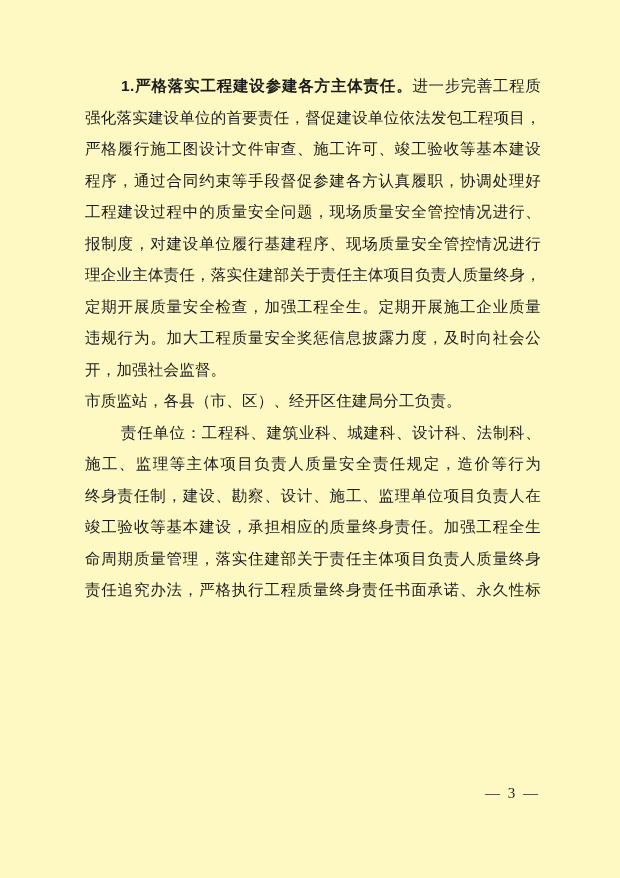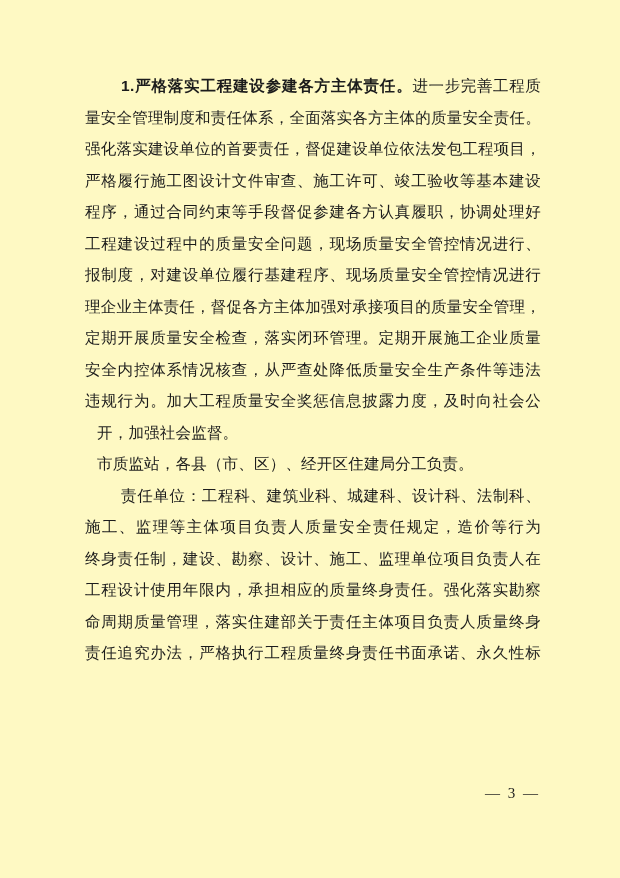"量安全管理制度和责任体系，全面落实各方主体的质量安全责任。" div.line { html: <div>量安全管理制度和责任体系，全面落实各方主体的质量安全责任。</div> -> none }
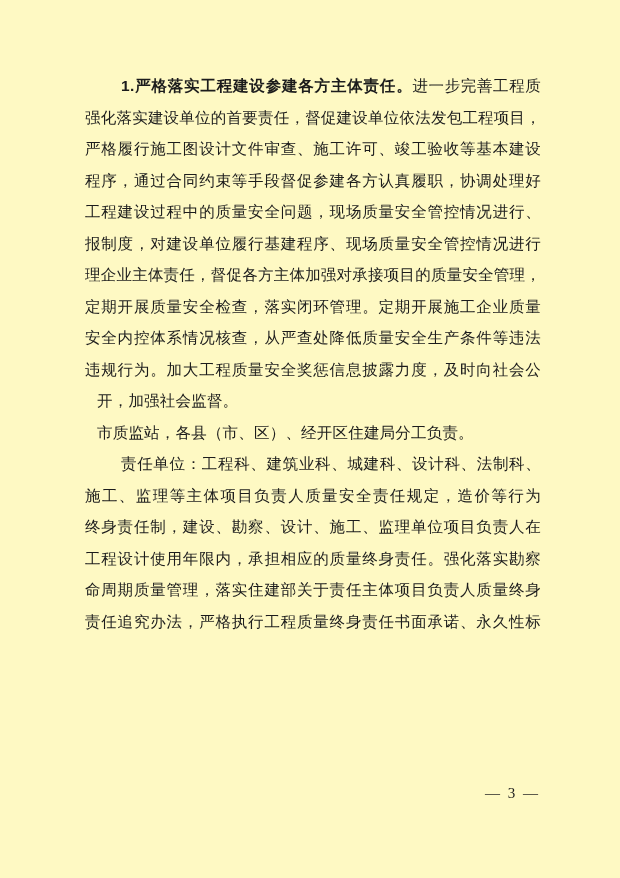"理企业主体责任，督促各方主体加强对承接项目的质量安全管理，" div.line { text: 督促各方主体加强对承接项目的质量安全管理 -> 落实住建部关于责任主体项目负责人质量终身 }
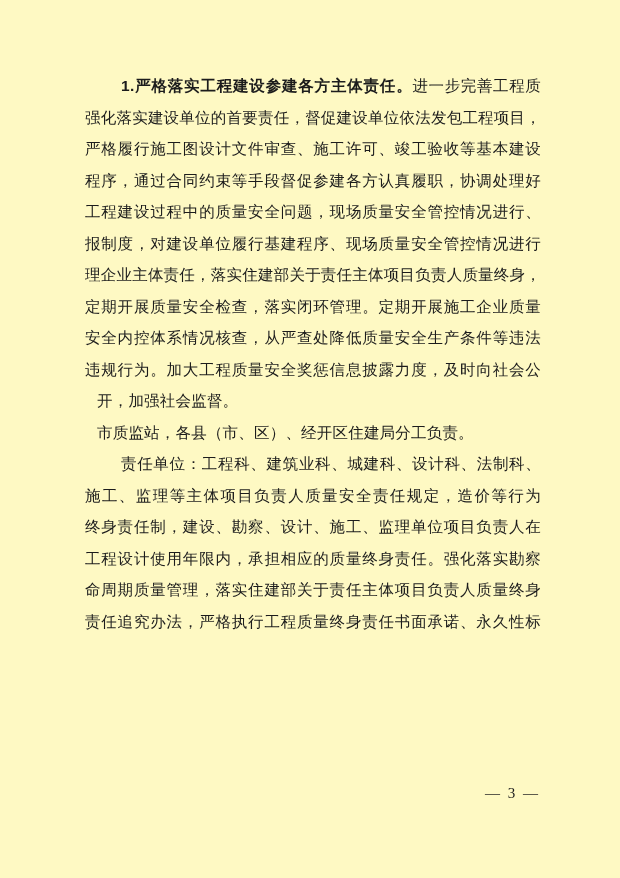"定期开展质量安全检查，落实闭环管理。定期开展施工企业质量" div.line { text: 落实闭环管理 -> 加强工程全生 }
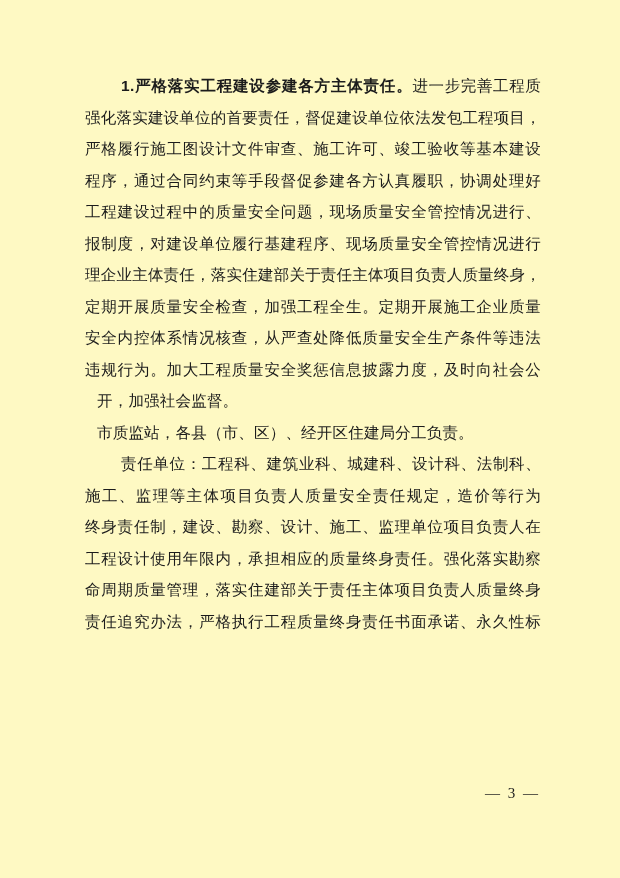"安全内控体系情况核查，从严查处降低质量安全生产条件等违法" div.line { html: <div>安全内控体系情况核查，从严查处降低质量安全生产条件等违法</div> -> none }
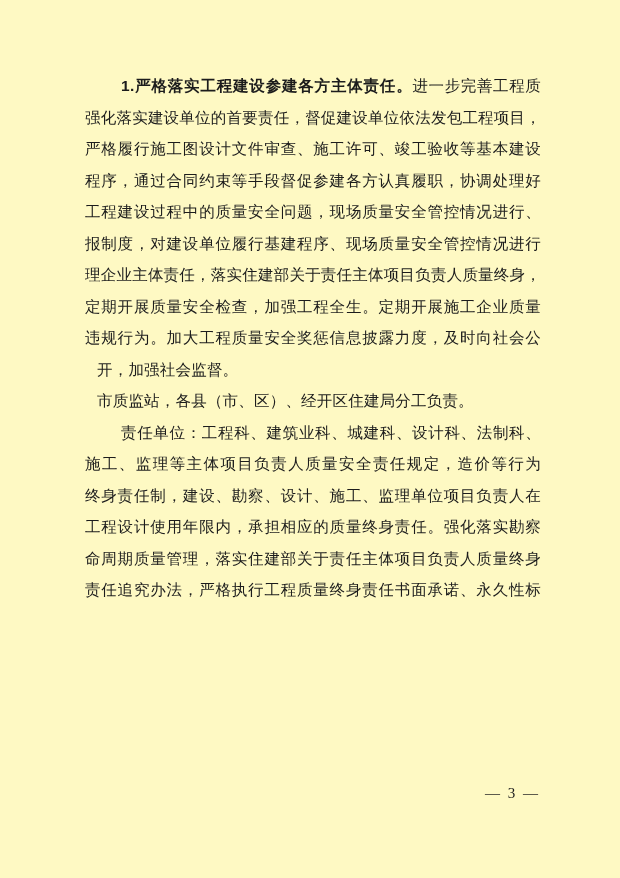"开，加强社会监督。" .line.last { margin-left: 12px -> none }
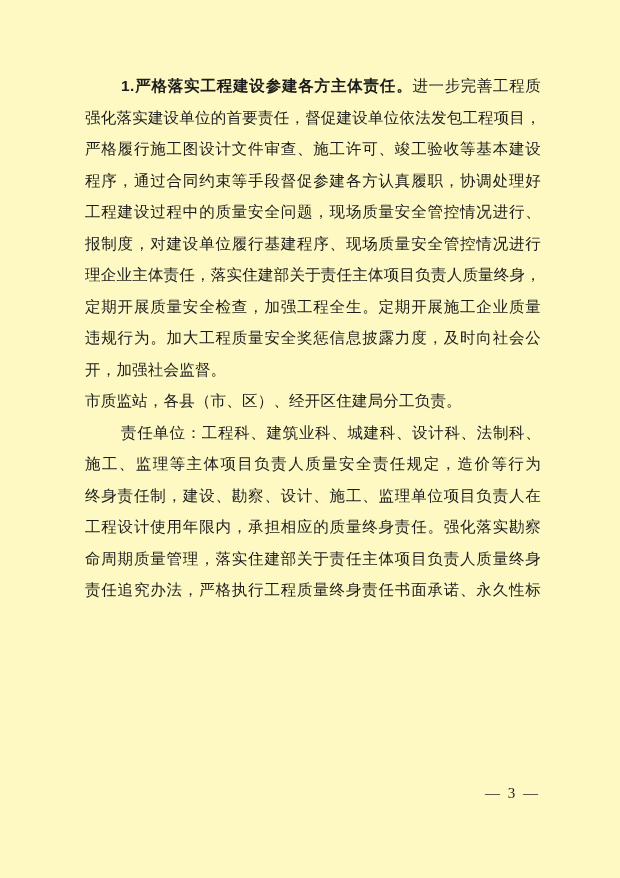"工程设计使用年限内，承担相应的质量终身责任。强化落实勘察" div.line { text: 工程设计使用年限内，承担相应的质量终身责任。强化落实勘察 -> 竣工验收等基本建设，承担相应的质量终身责任。加强工程全生 }
